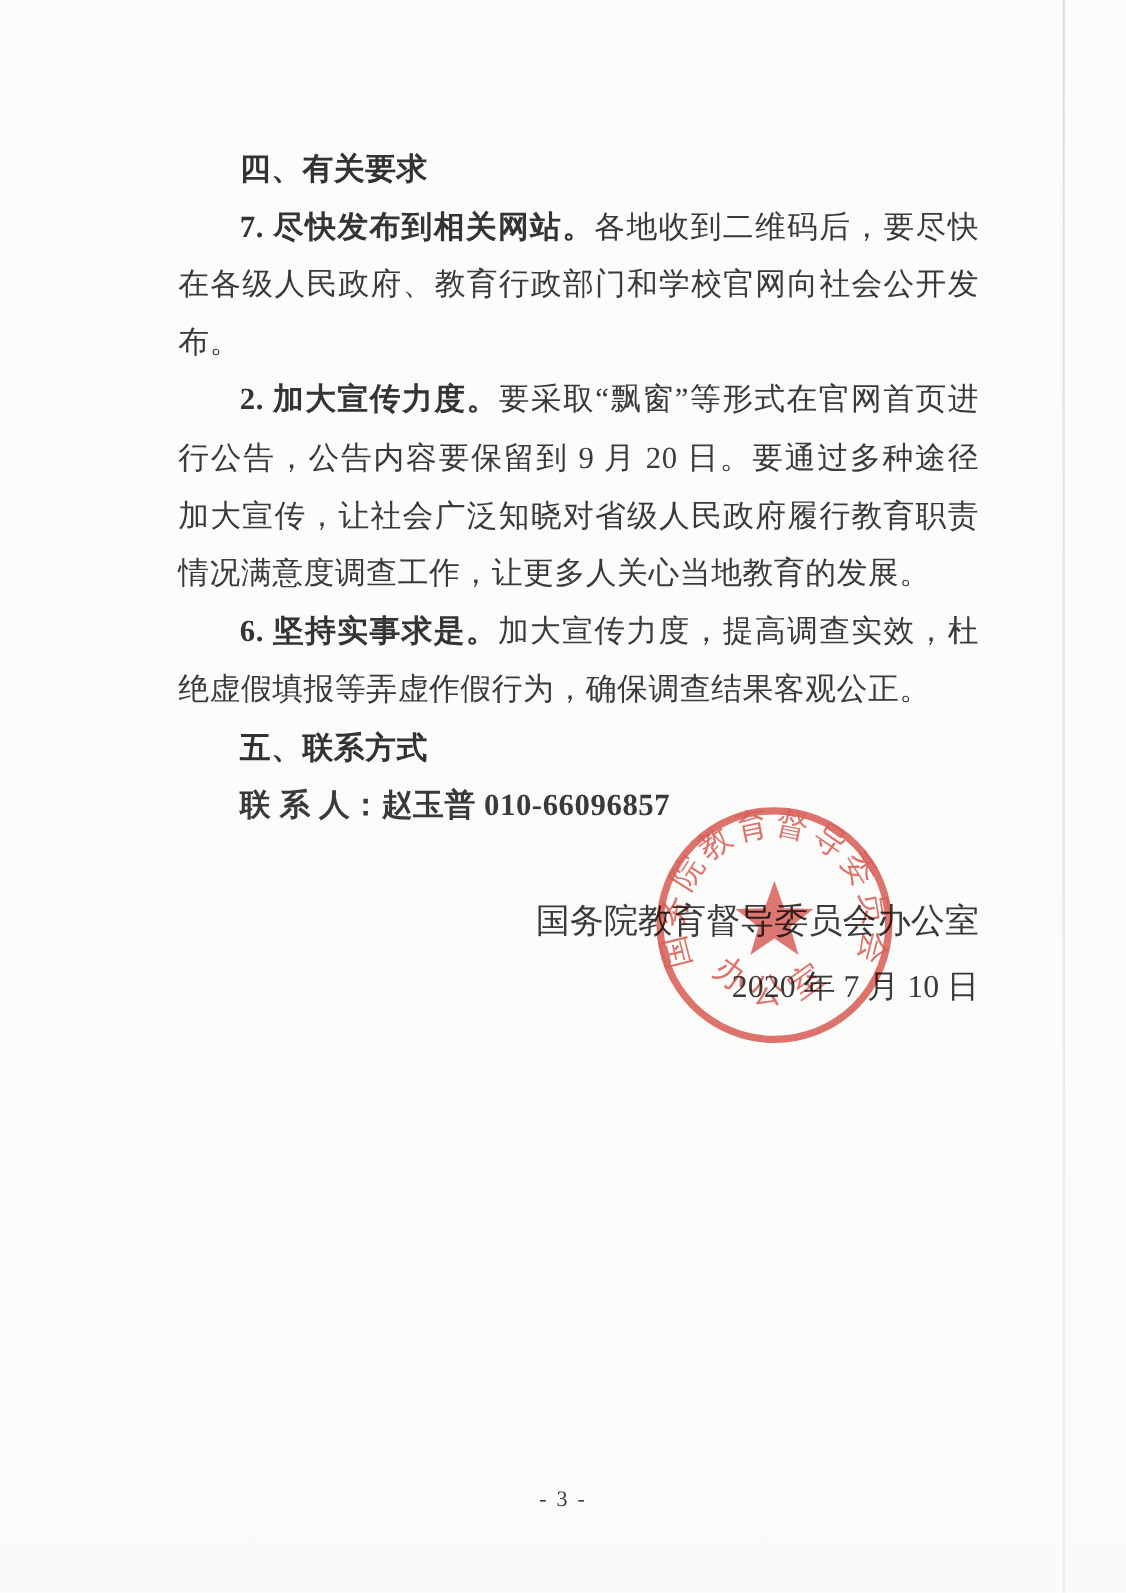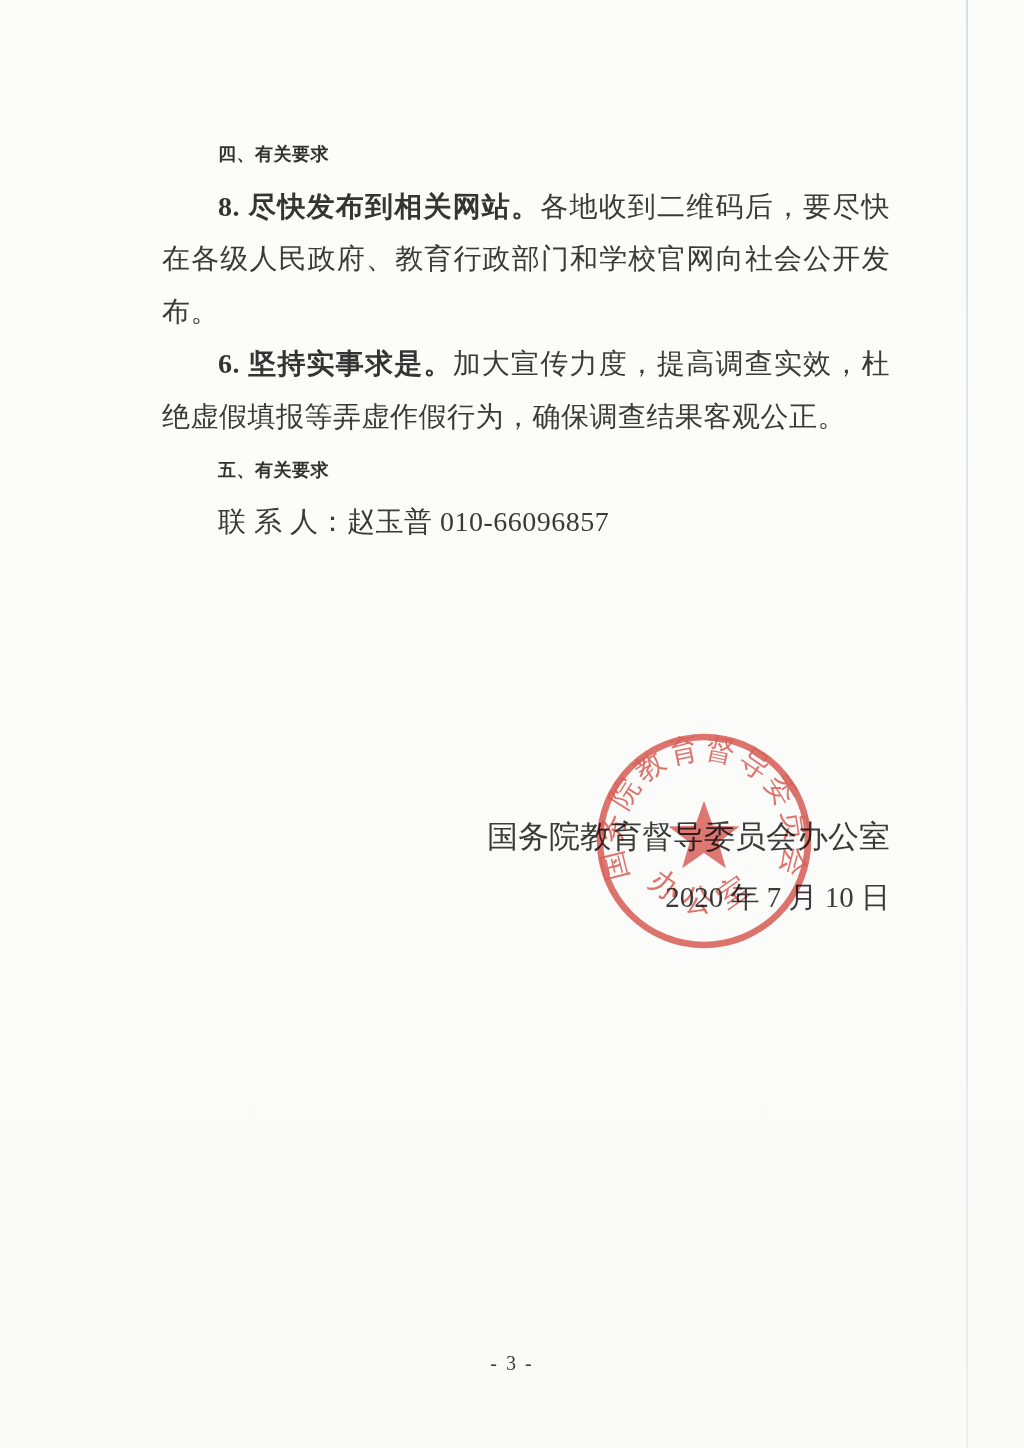"四、有关要求" .sec-heading { font-size: 18px -> 28px }
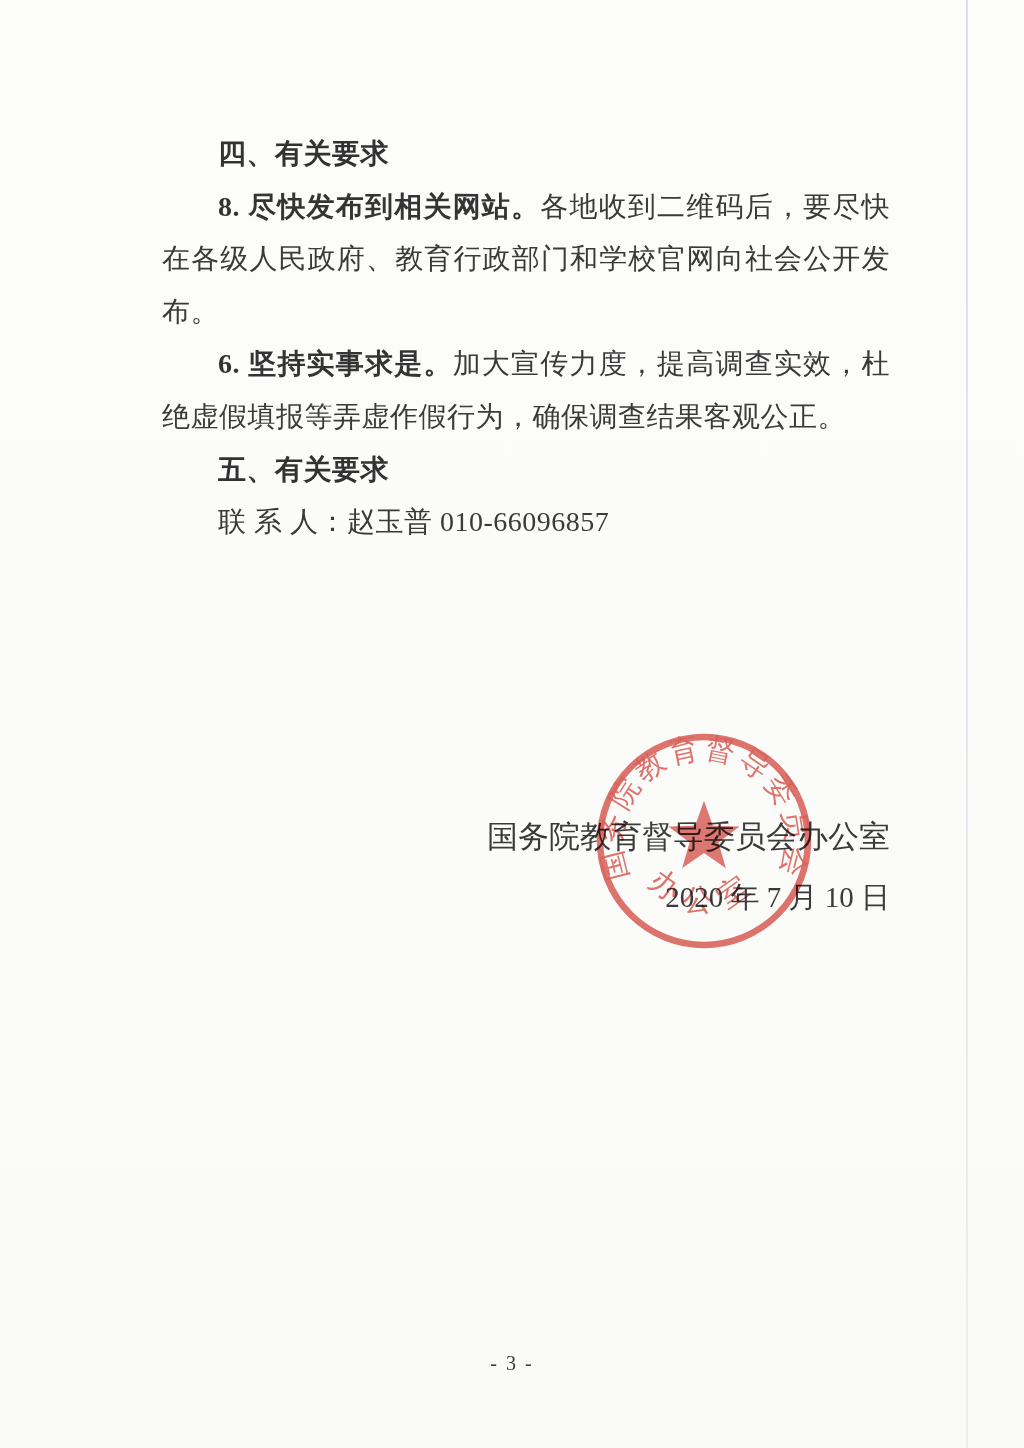"8. 尽快发布到相关网站。" span.lead { text: 8 -> 7 }
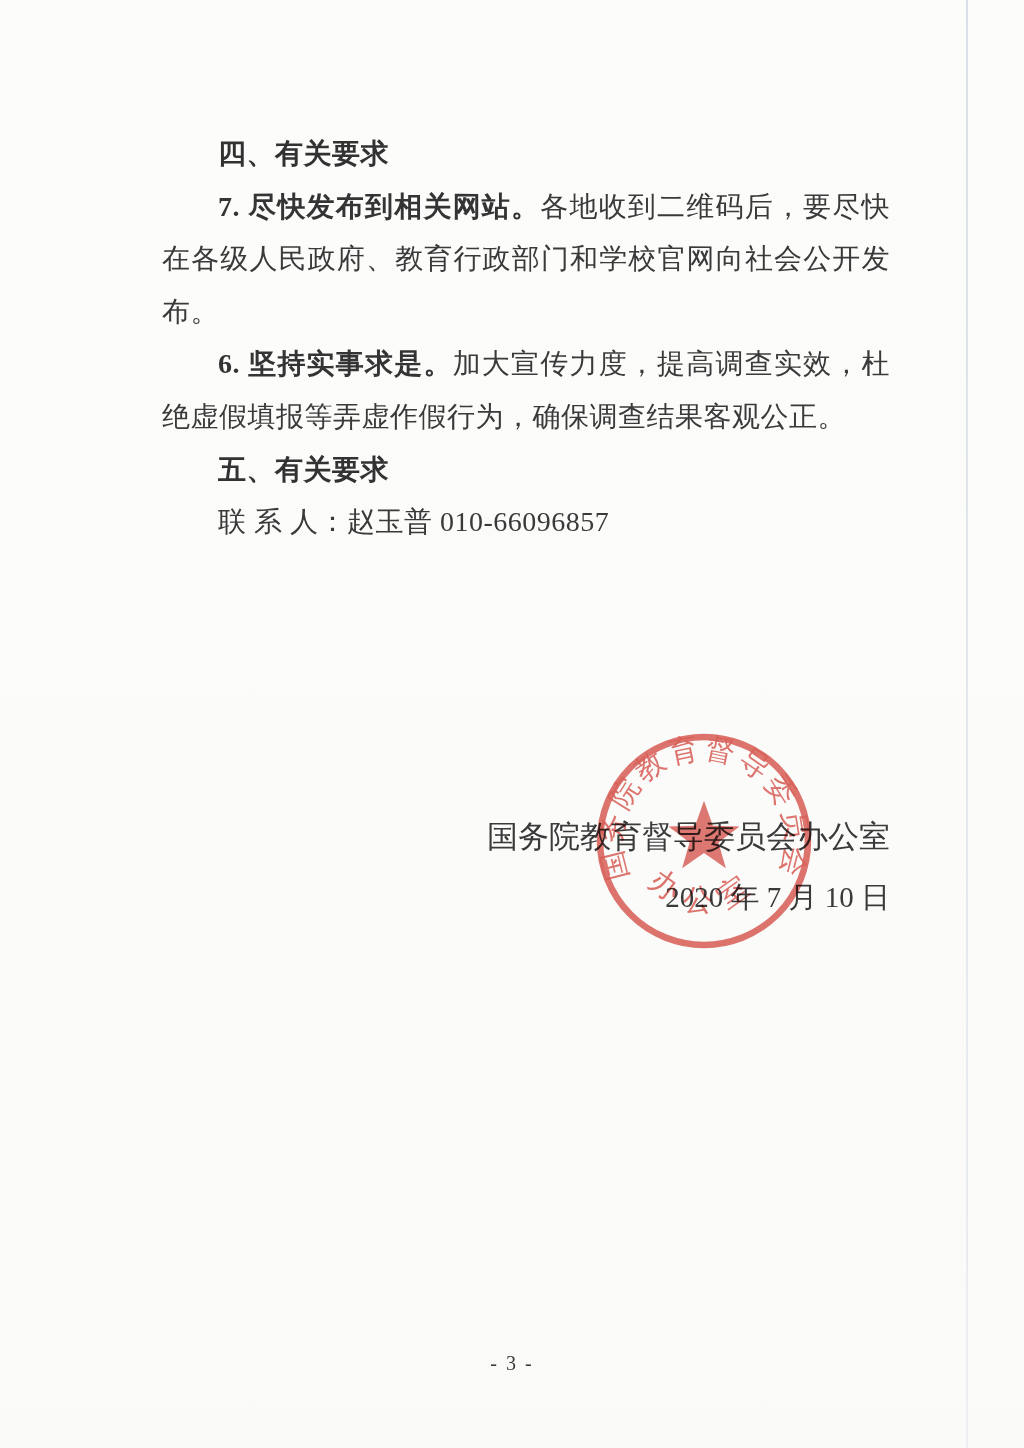"2. 加大宣传力度。要采取“飘窗”等形式在官网首页进行公告，公告内容要保留到 9" p { html: none -> <p><span>2. 加大宣传力度。</span><span>要采取“飘窗”等形式在官网首页进行公告，公告内容要保留到 9 月 20 日。要通过多种途径加大宣传，让社会广泛知晓对省级人民政府履行教育职责情况满意度调查工作，让更多人关心当地教育的发展。</span></p> }
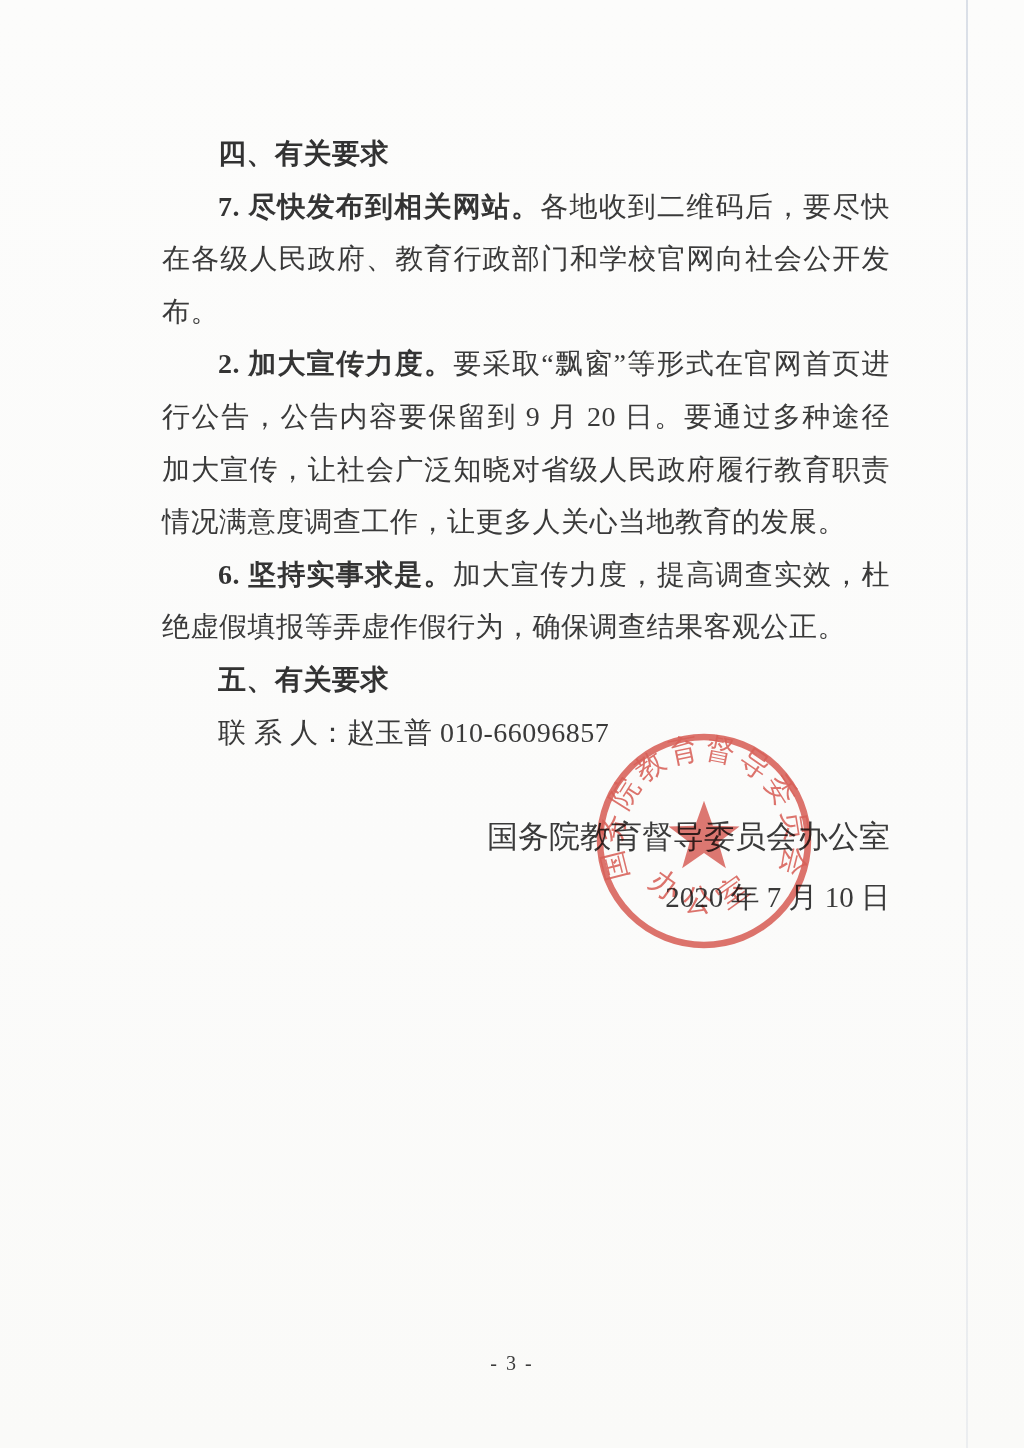"五、有关要求" h2.sec-heading { text: 有关要求 -> 联系方式 }
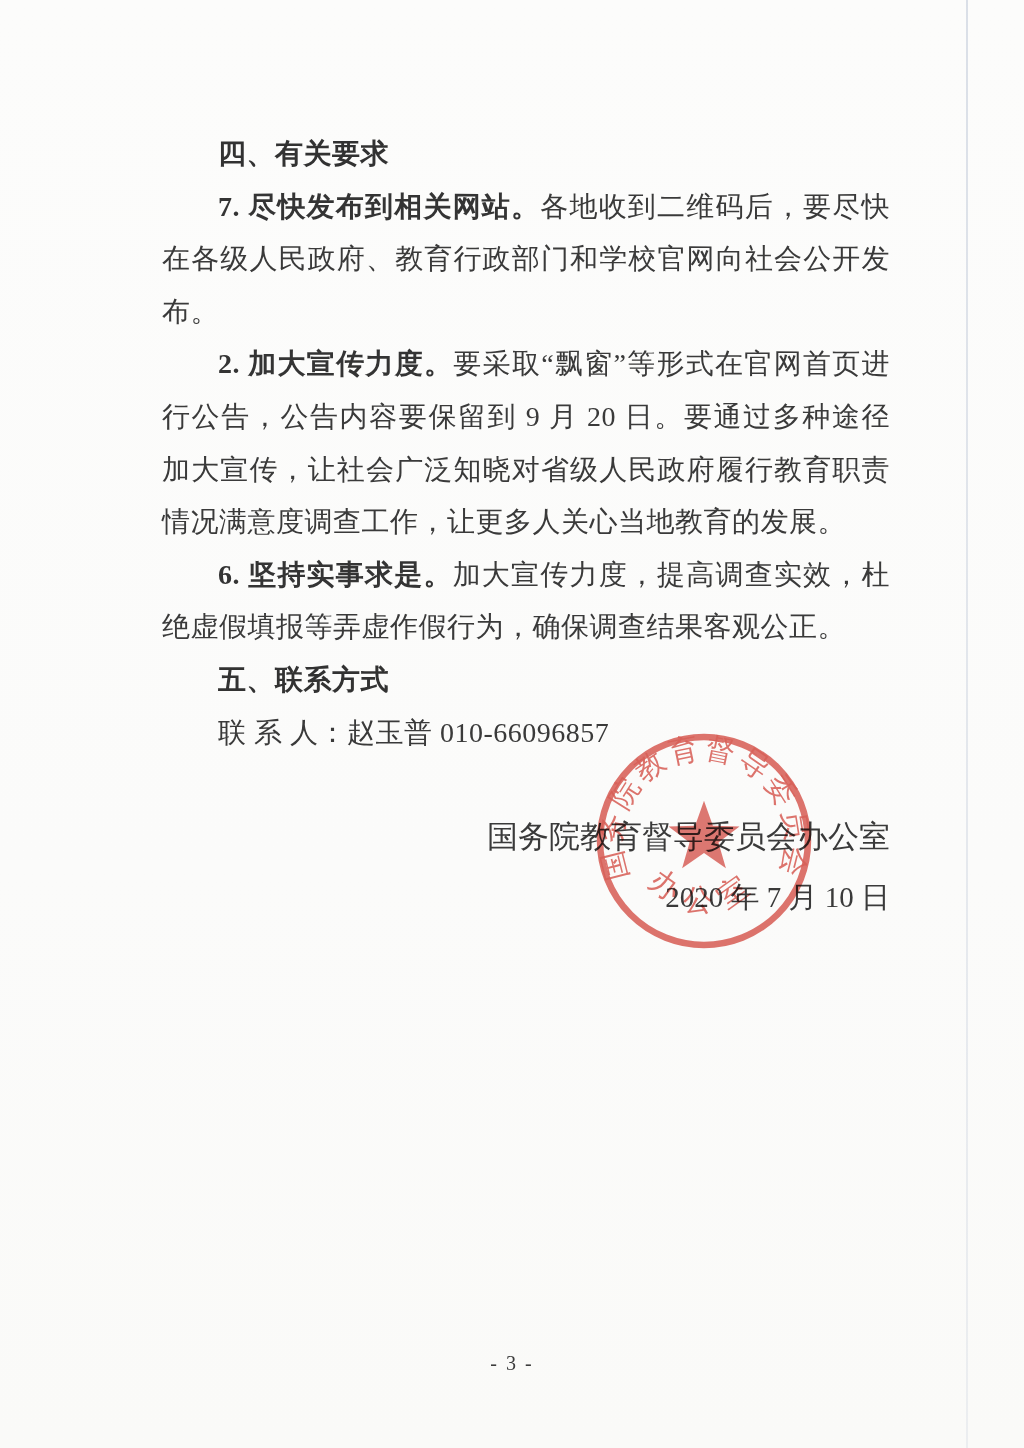"联 系 人：赵玉普 010-66096857" .contact-line { font-weight: none -> bold }
